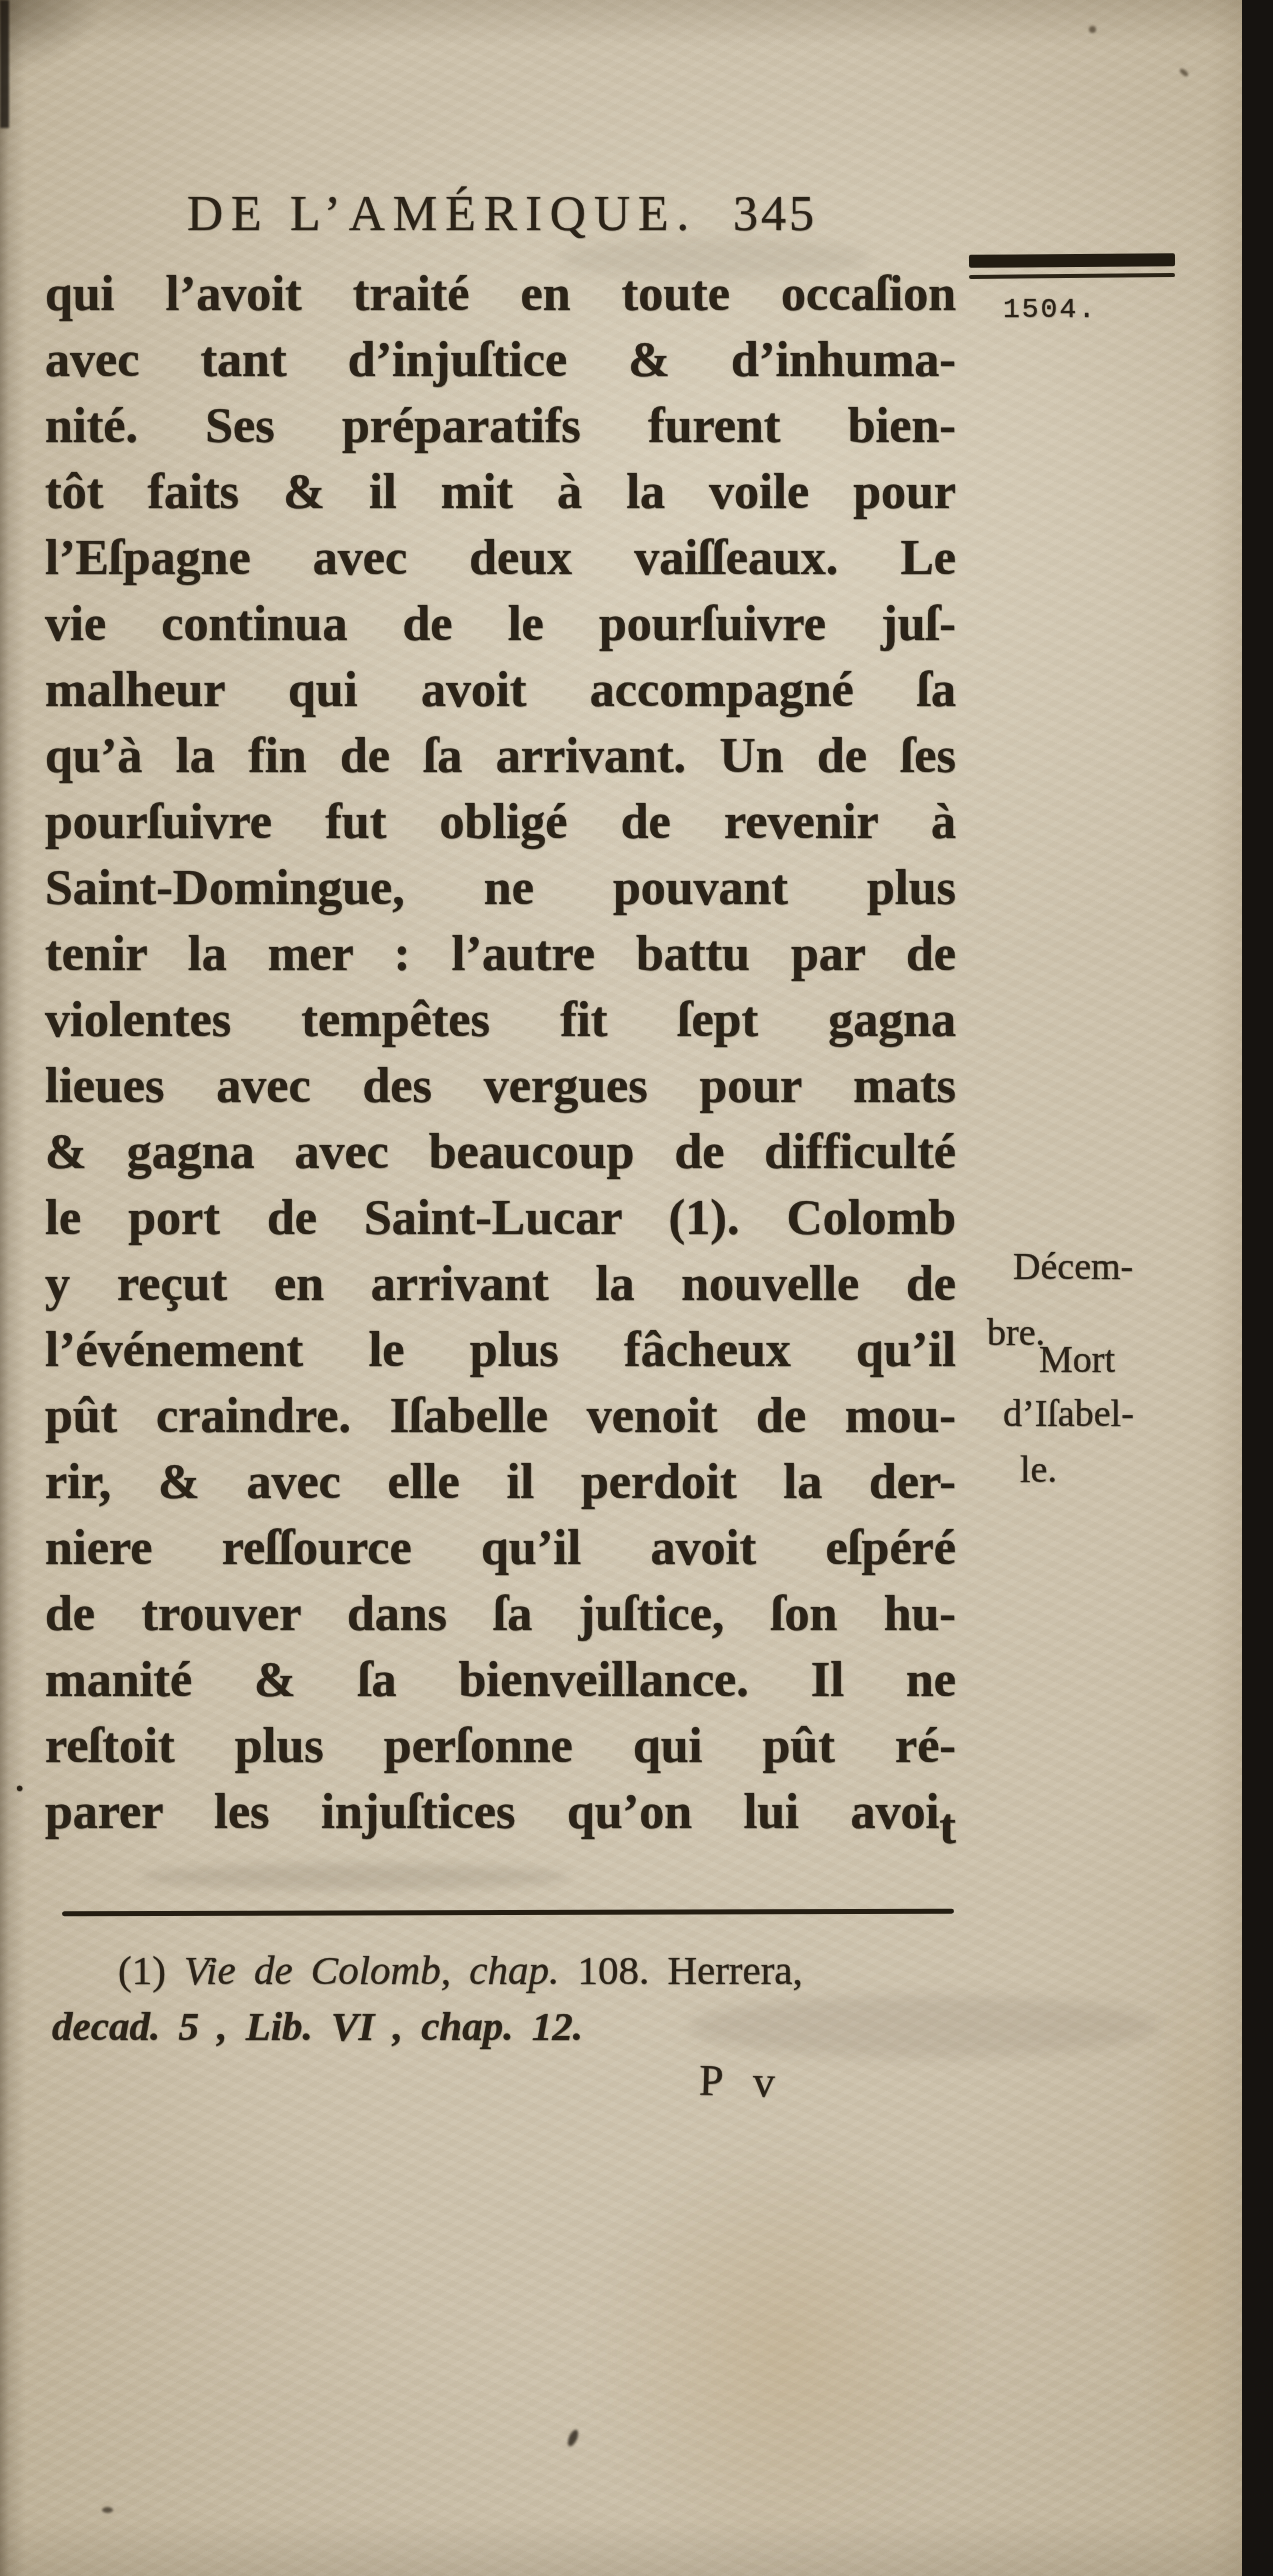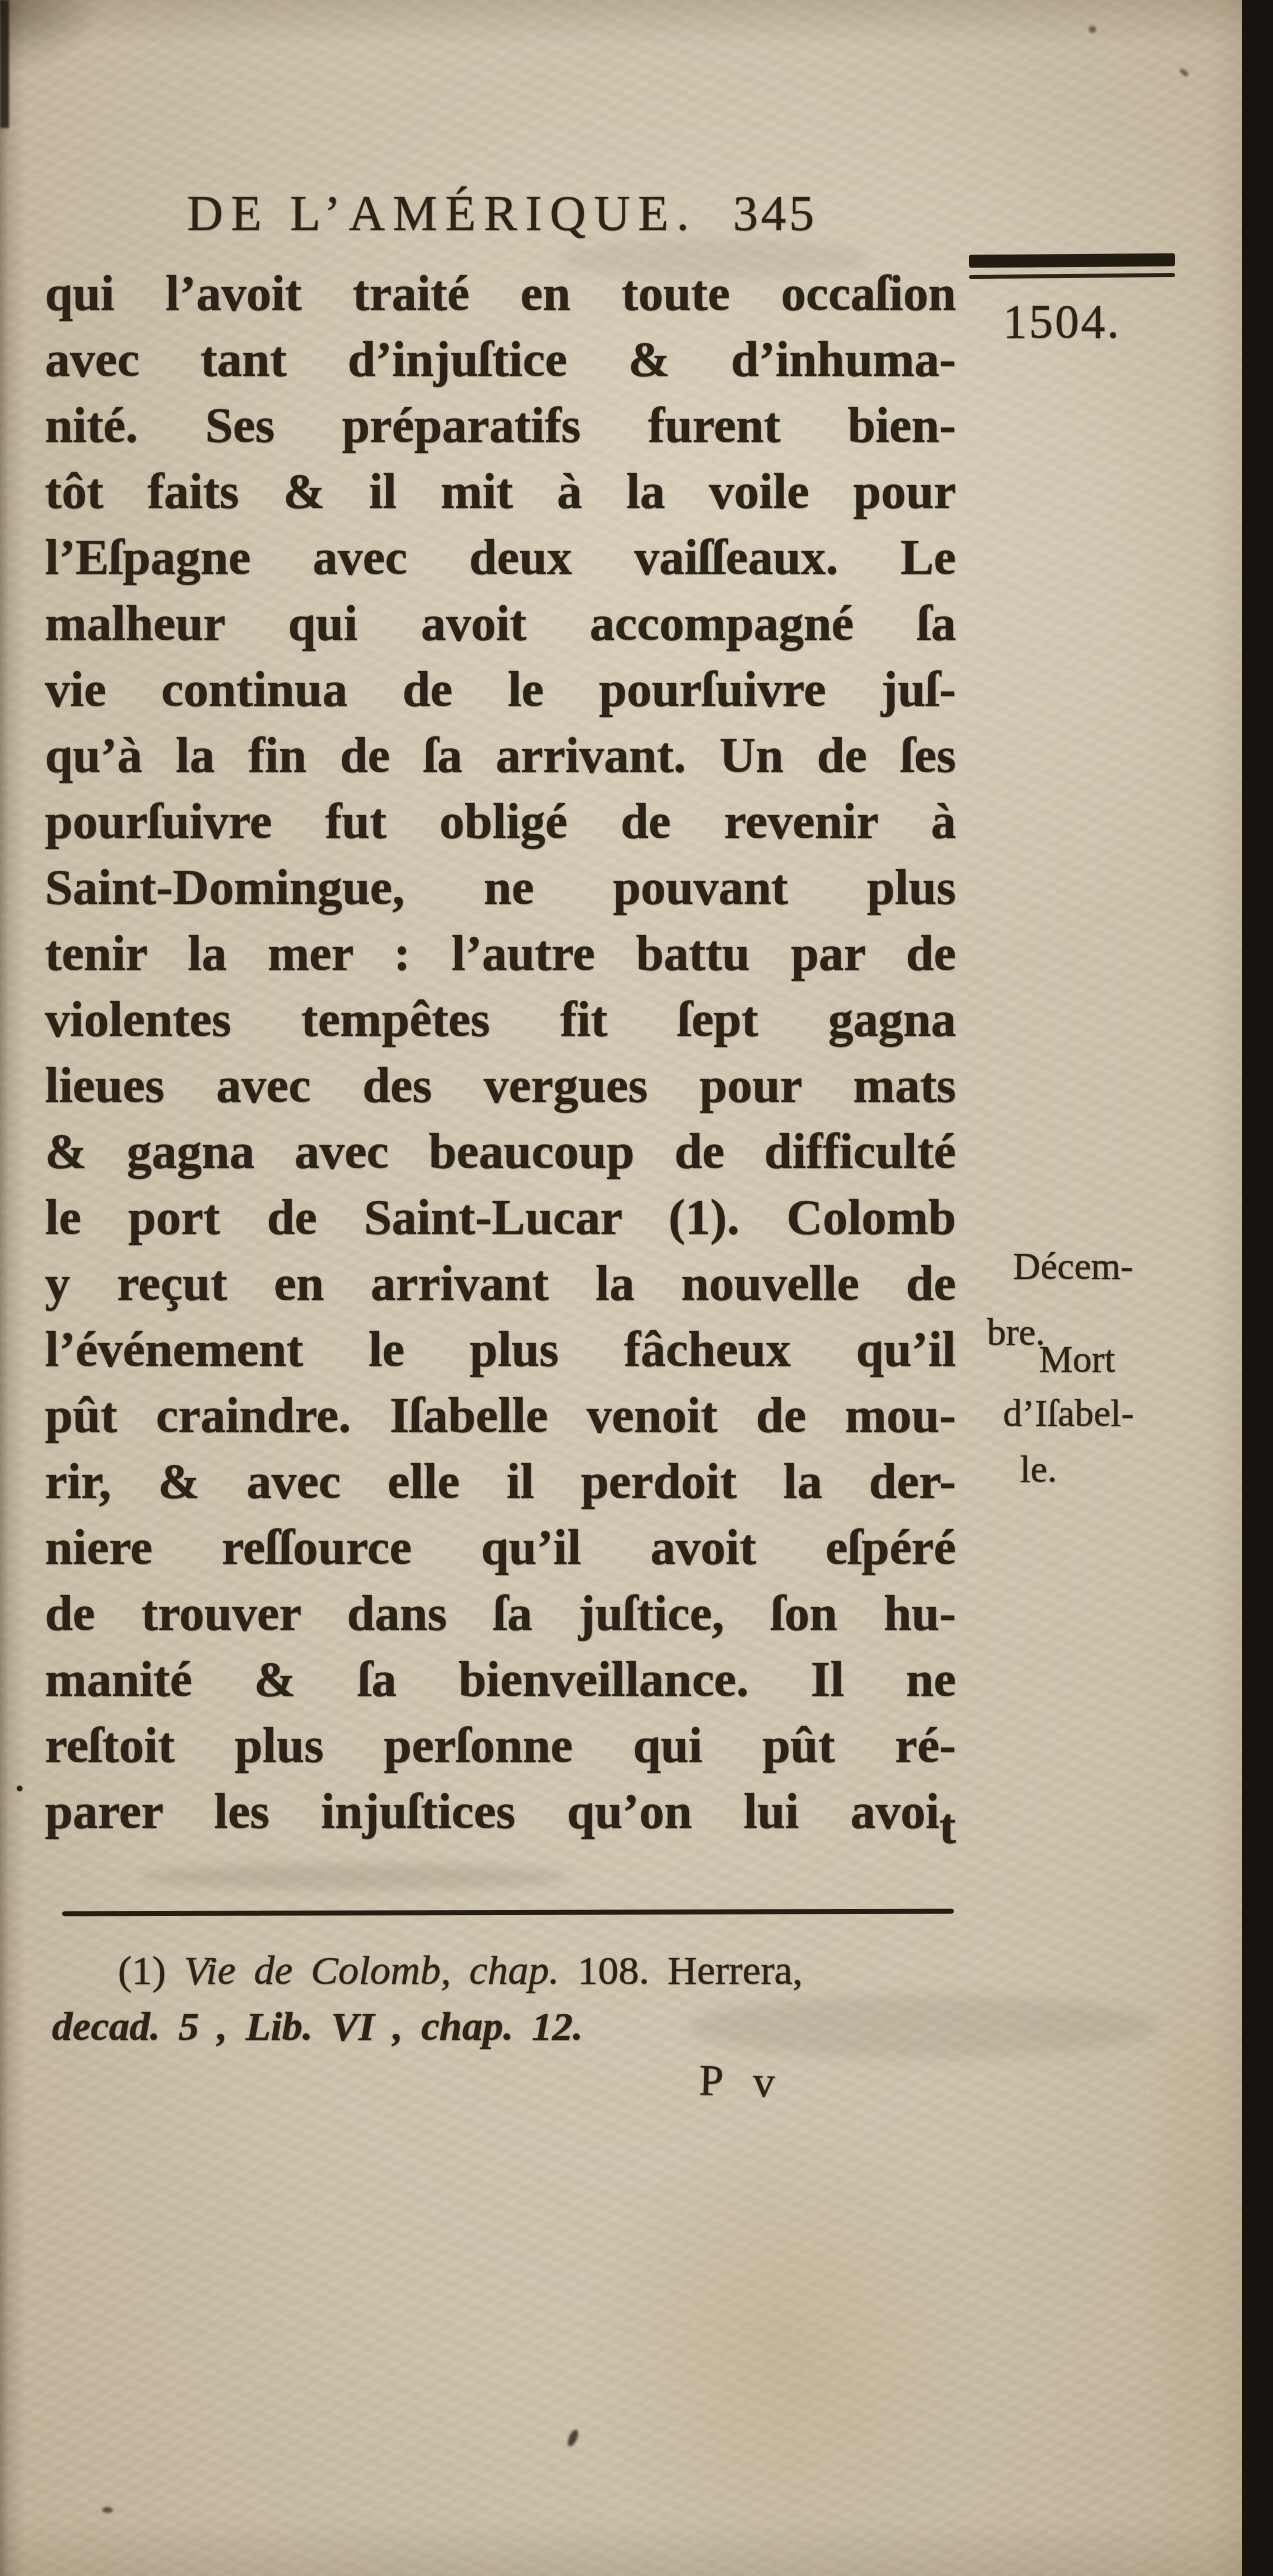"1504." .year-note { font-family: none -> Liberation Mono, monospace; font-size: 48px -> 28px }
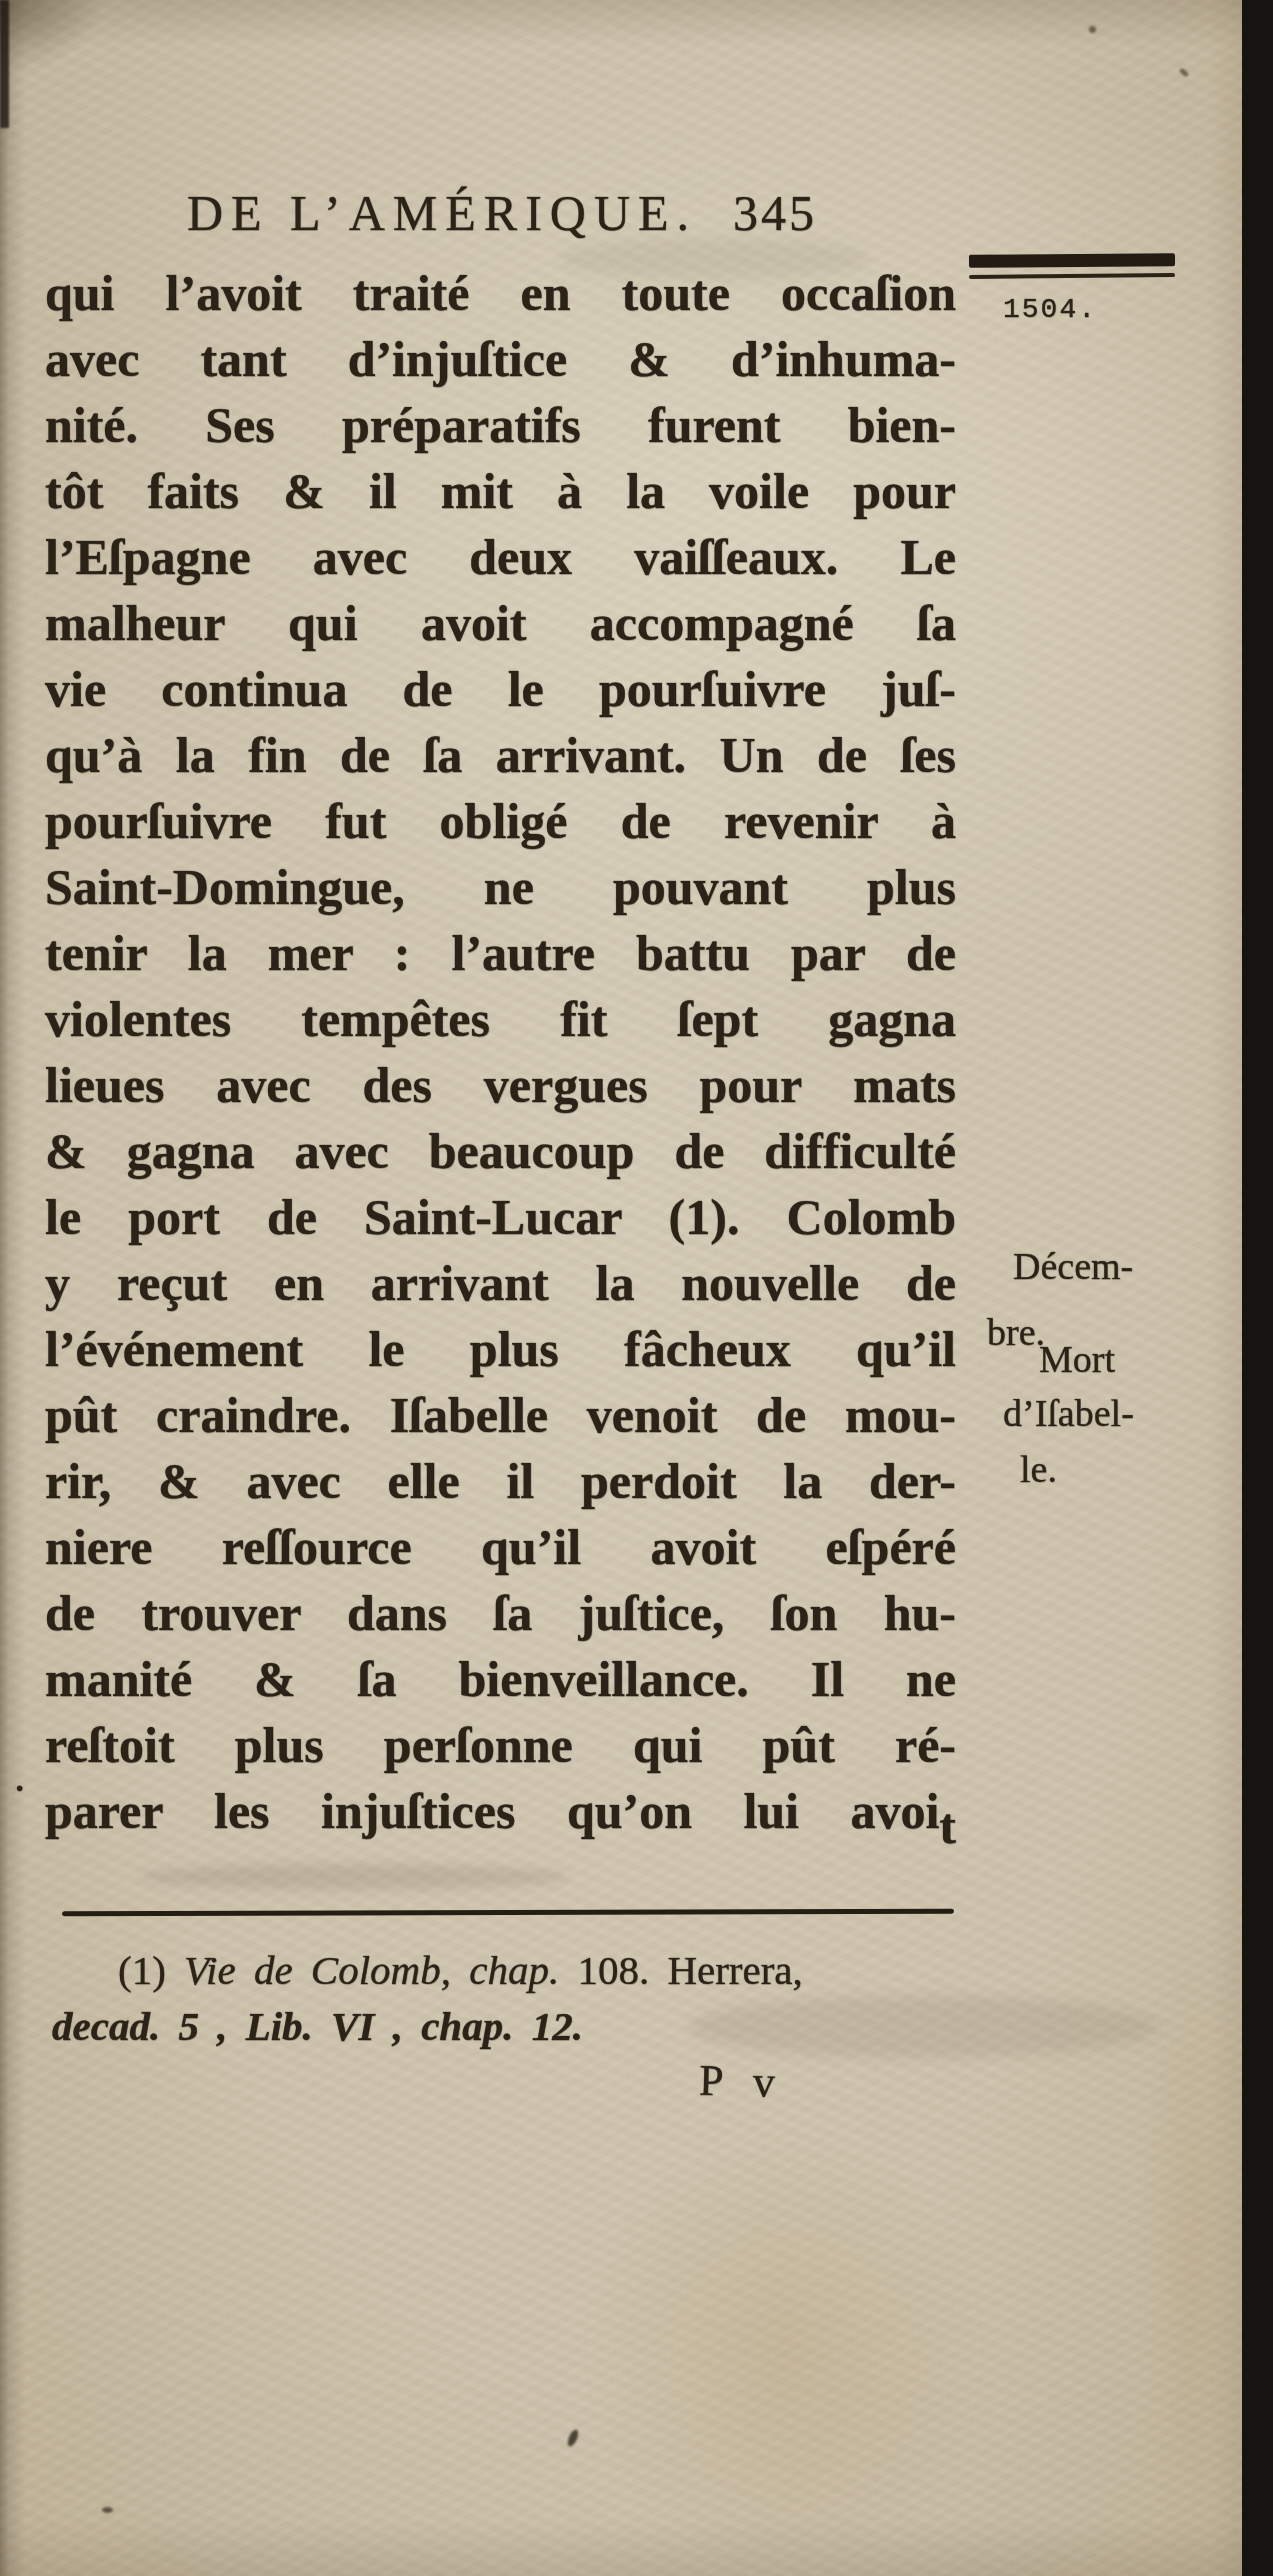"malheur qui avoit accompagné ſa" div.body-line { order: before "vie continua de le pourſuivre" -> after "vie continua de le pourſuivre" }
